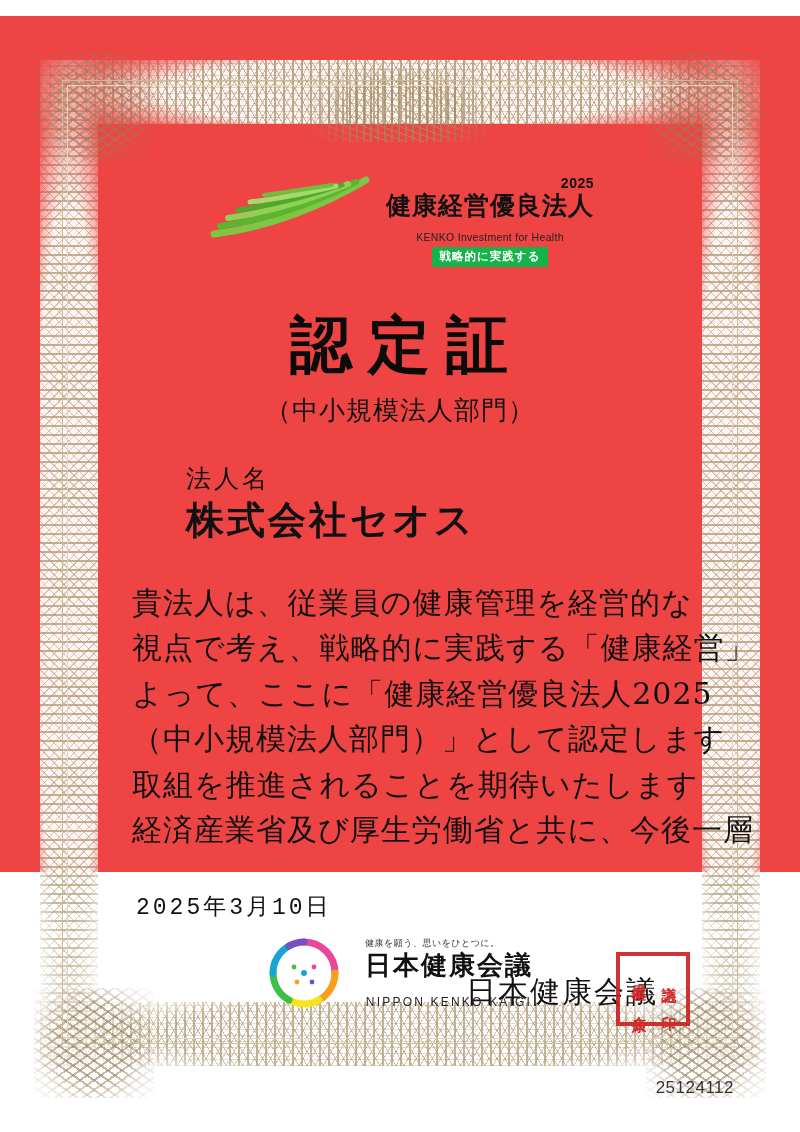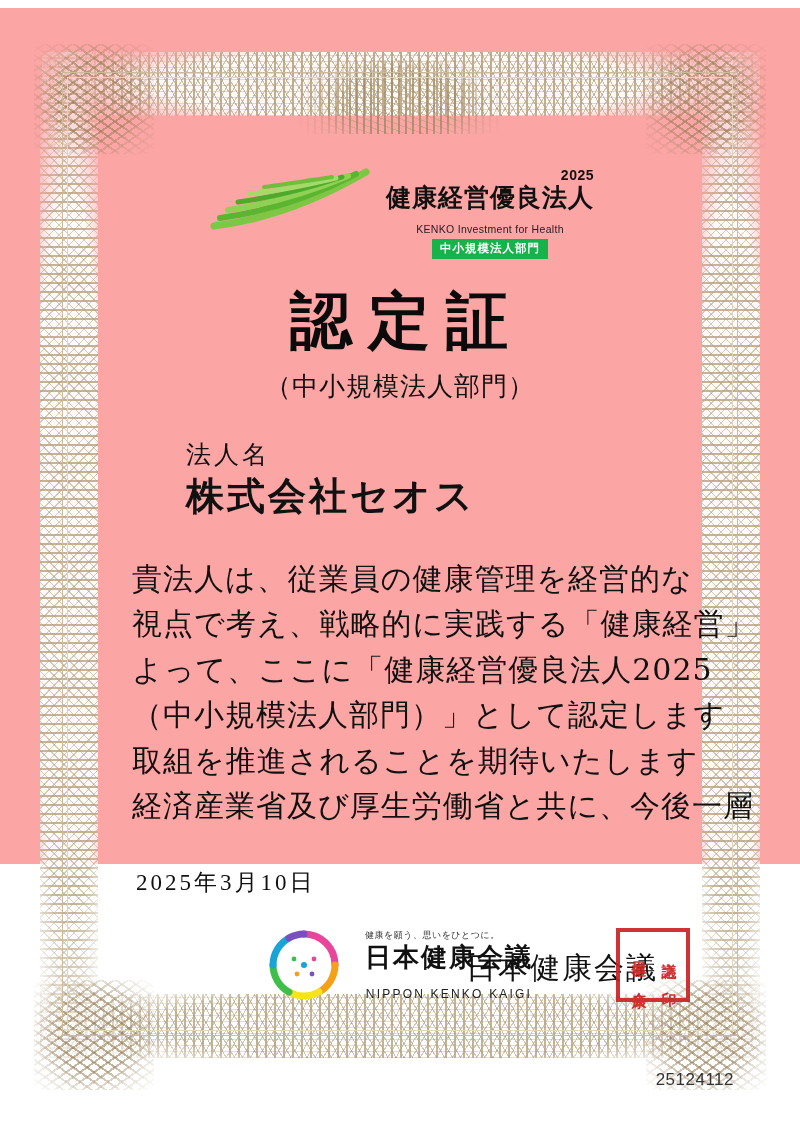"2025" .certificate { background: #fca5a5 -> #ef4444; top: 8px -> 16px }
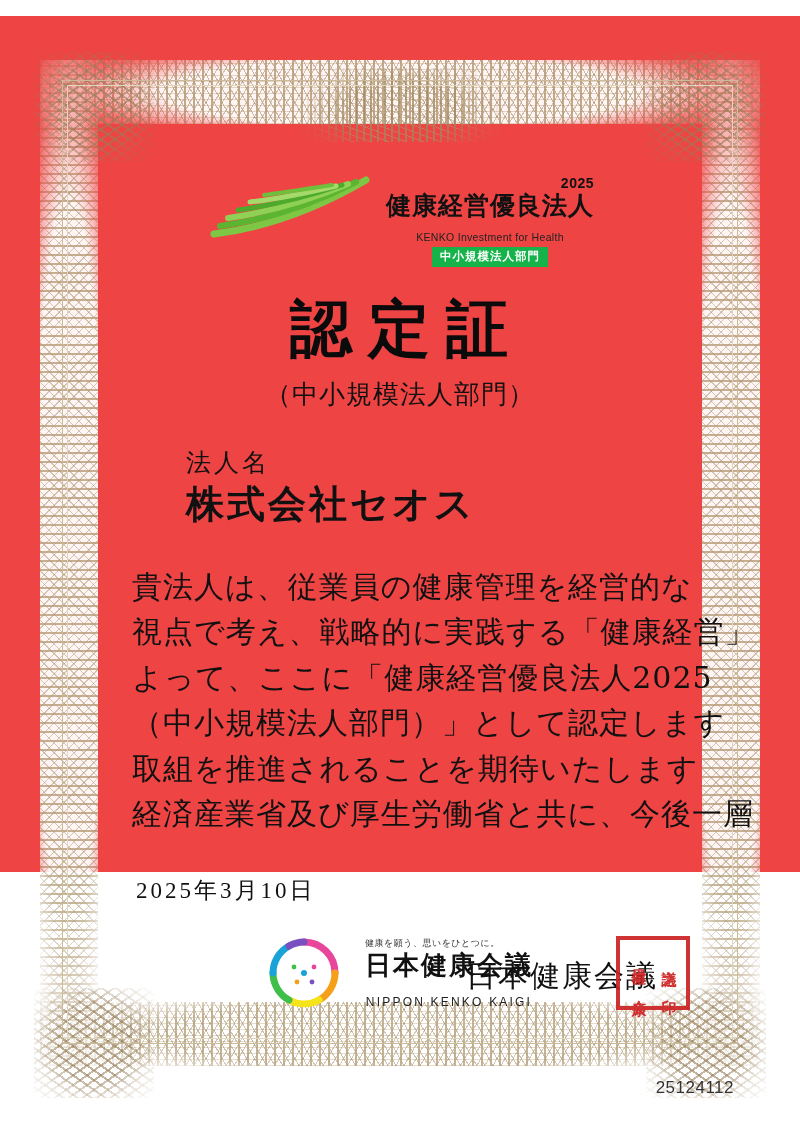"中小規模法人部門" div.logo-badge { text: 中小規模法人部門 -> 戦略的に実践する }
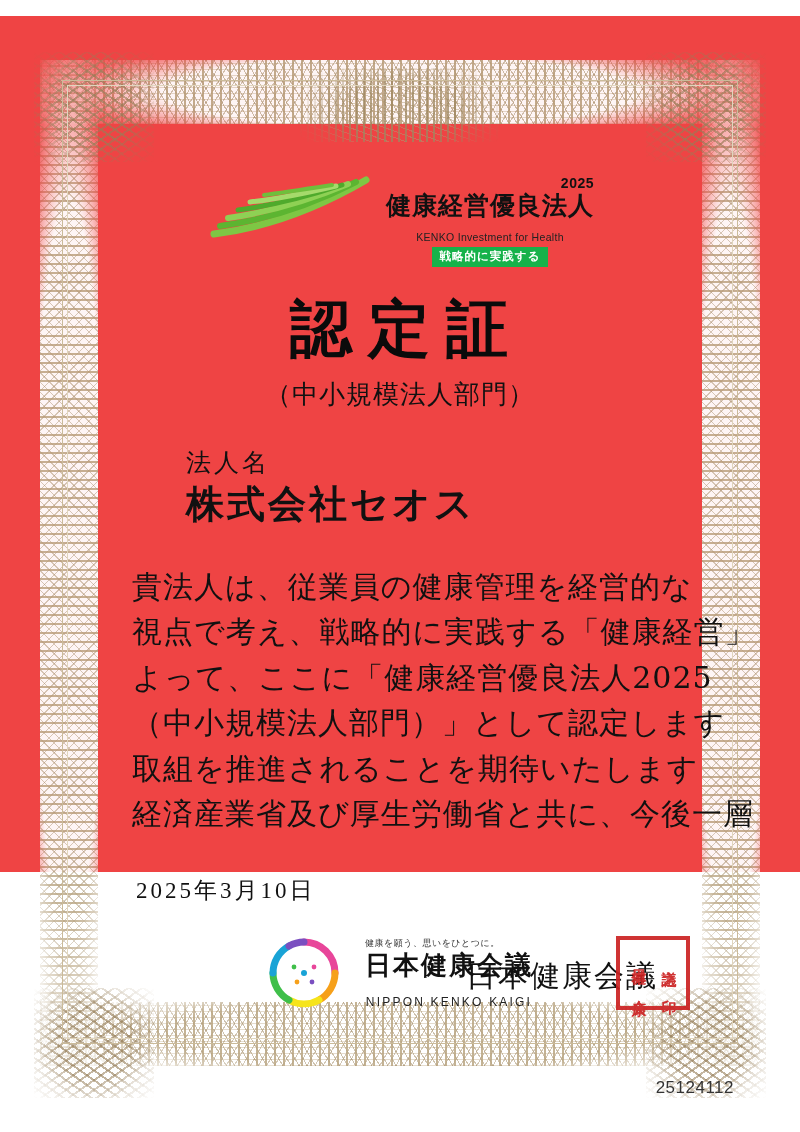"認定証" .title { margin: 20px 0 0 14px -> 36px 0 0 14px }
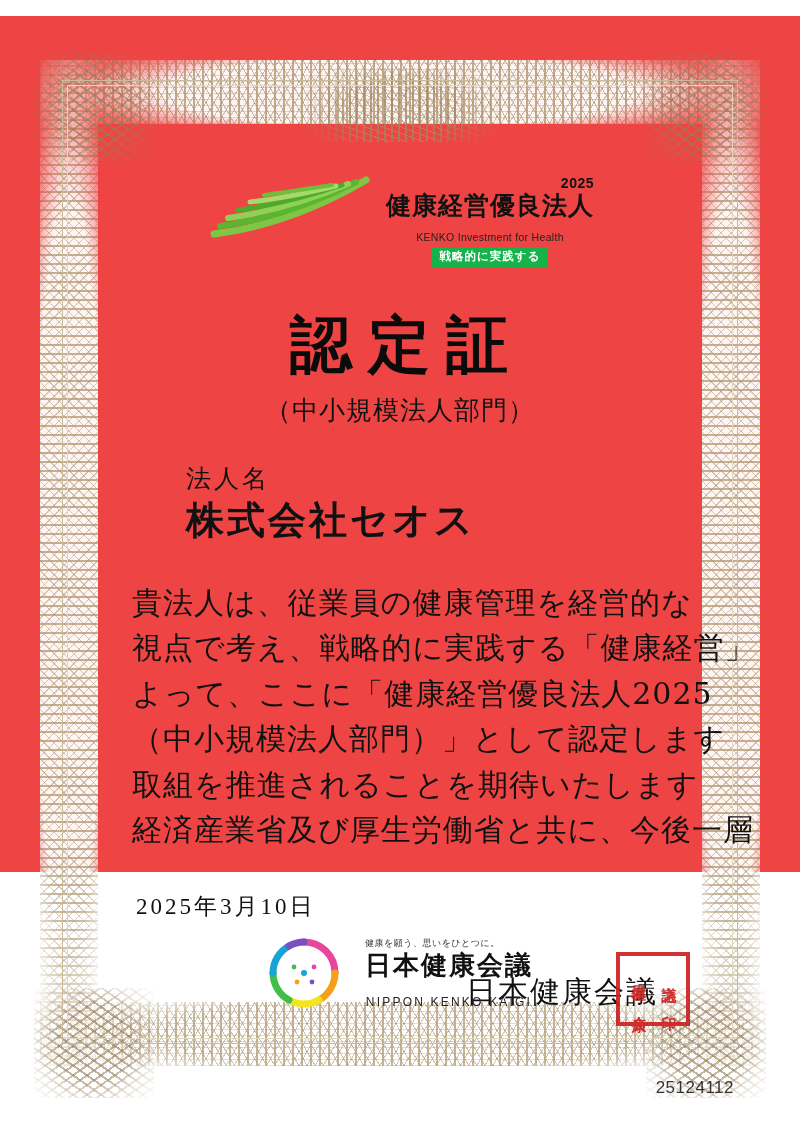"2025年3月10日" .date-line { font-family: Liberation Serif, serif -> Liberation Mono, monospace }
